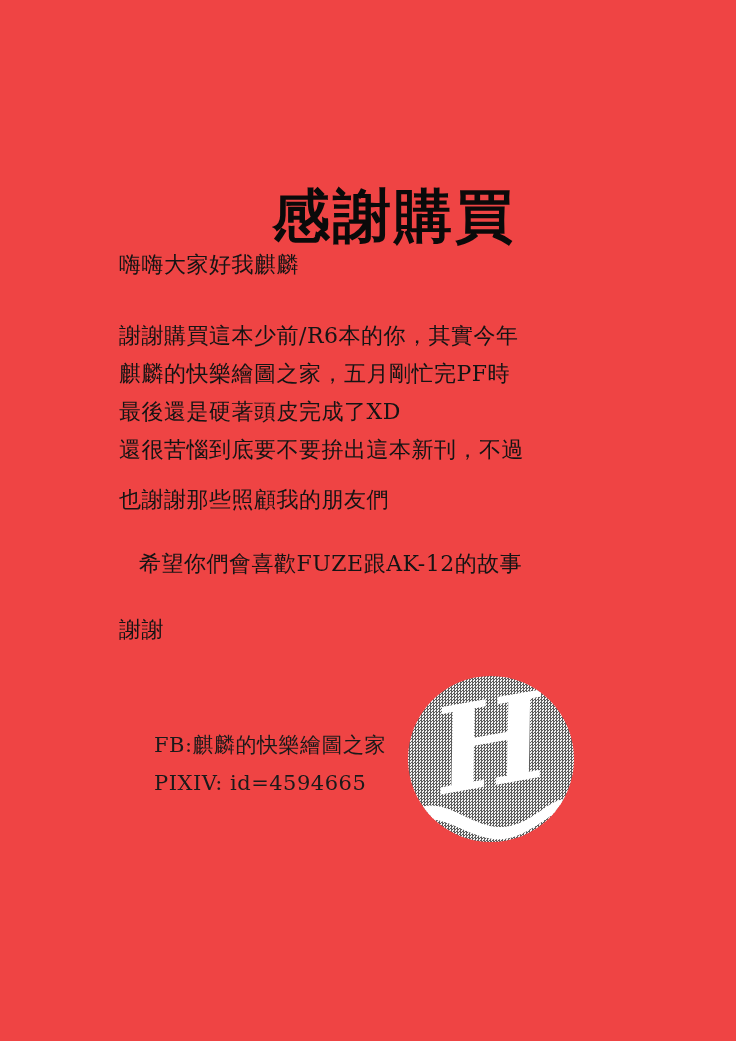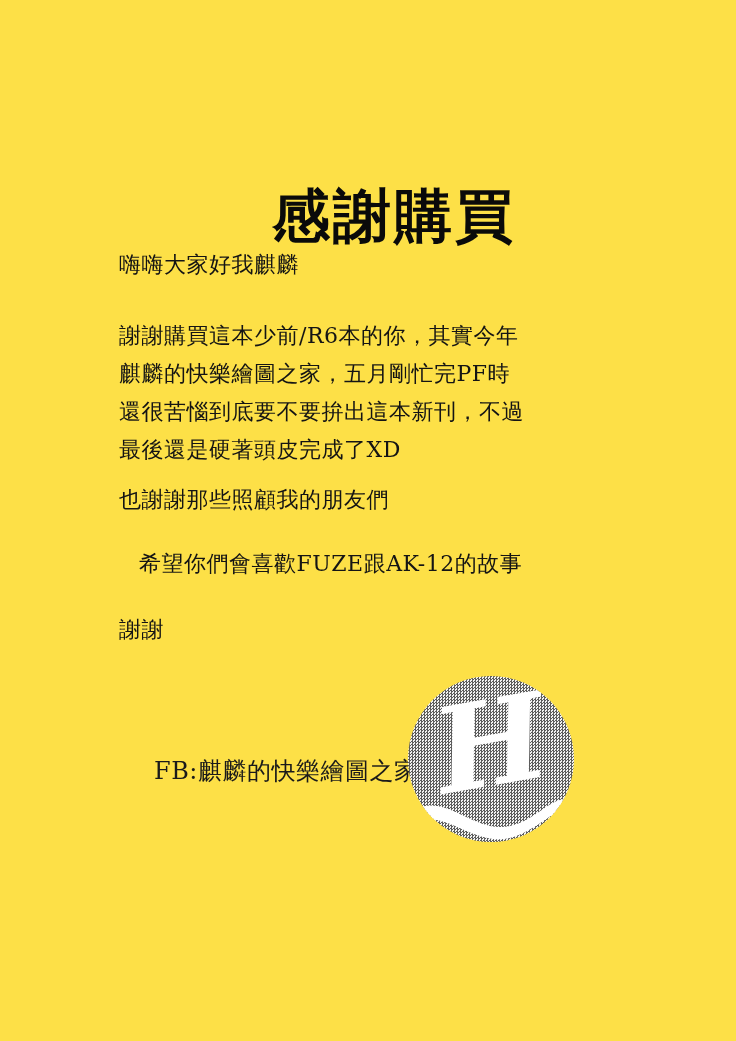"感謝購買" .page { background: #fde047 -> #ef4444 }
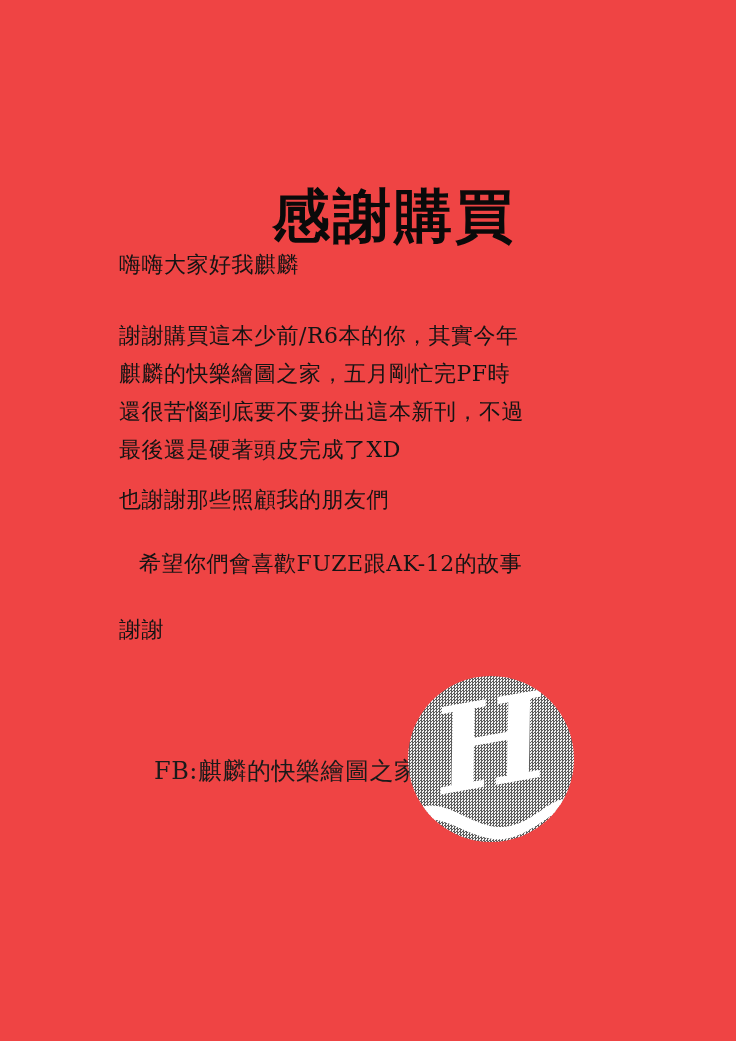"還很苦惱到底要不要拚出這本新刊，不過" div { order: before "最後還是硬著頭皮完成了XD" -> after "最後還是硬著頭皮完成了XD" }
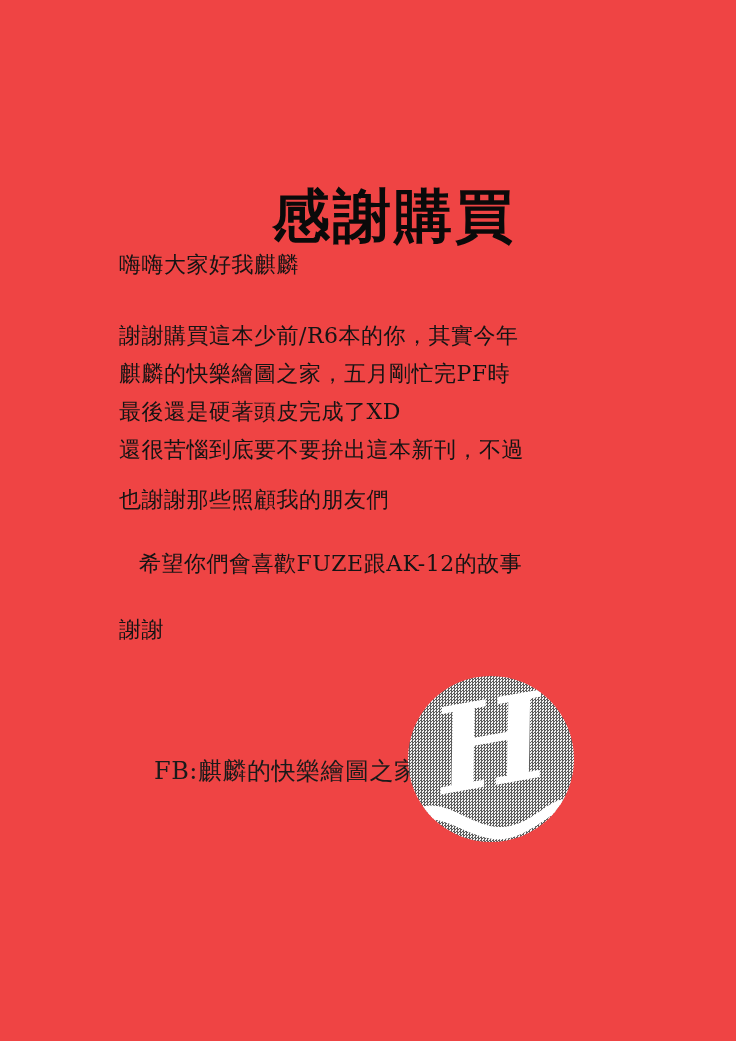"FB:麒麟的快樂繪圖之家" .footer-text { font-size: 24px -> 21px; margin-top: 24px -> none }
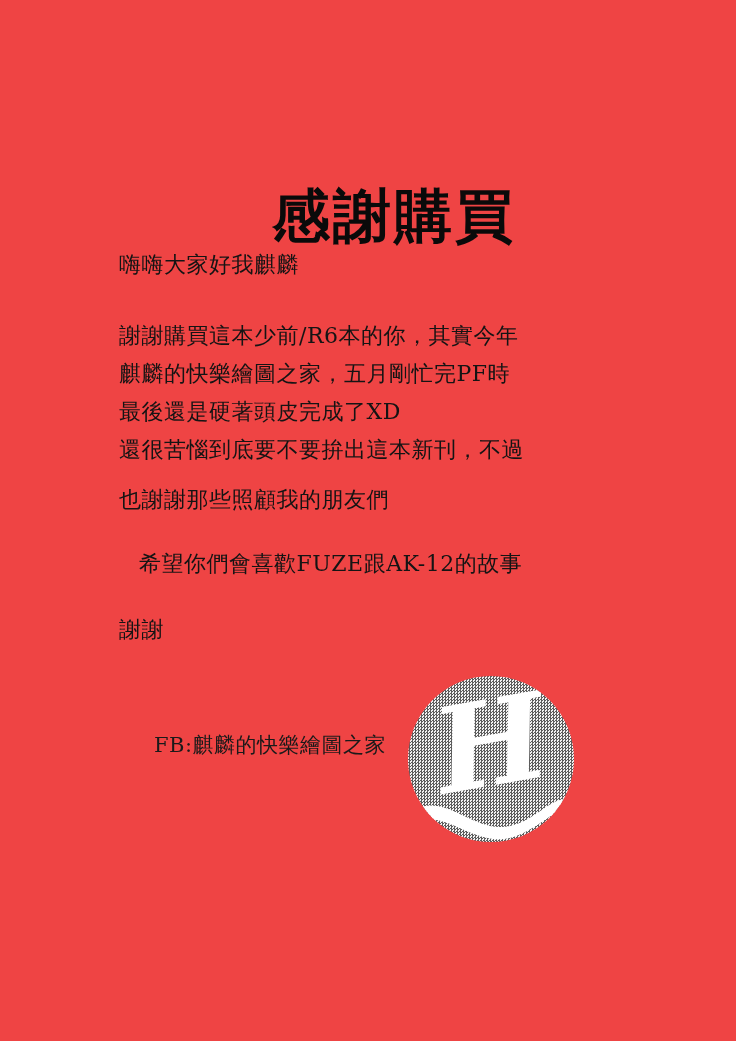"PIXIV: id=4594665" div.footer-text { html: none -> <div>PIXIV: id=4594665</div> }
